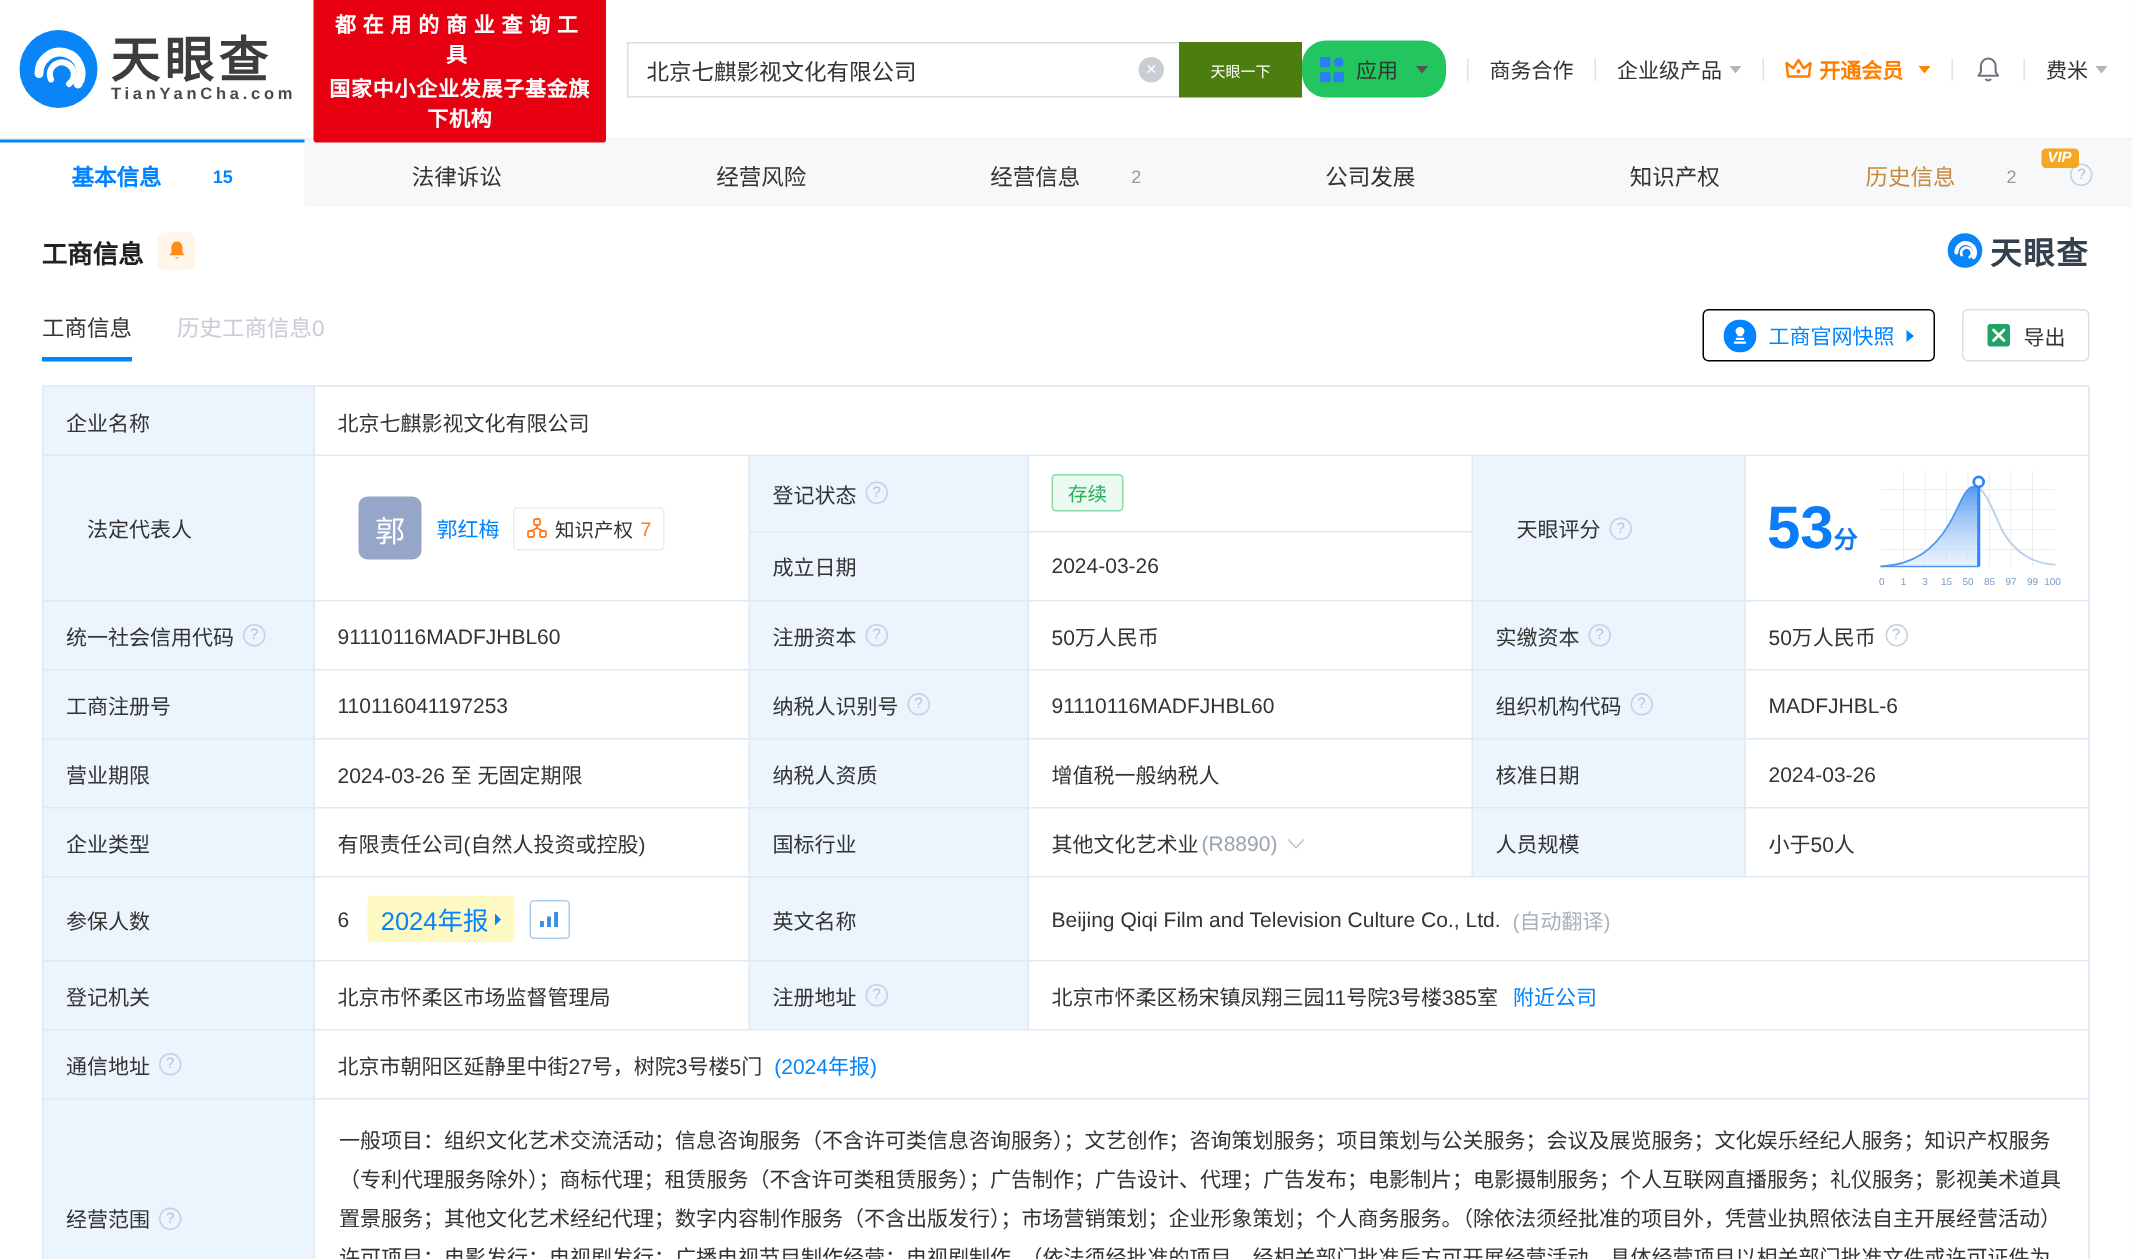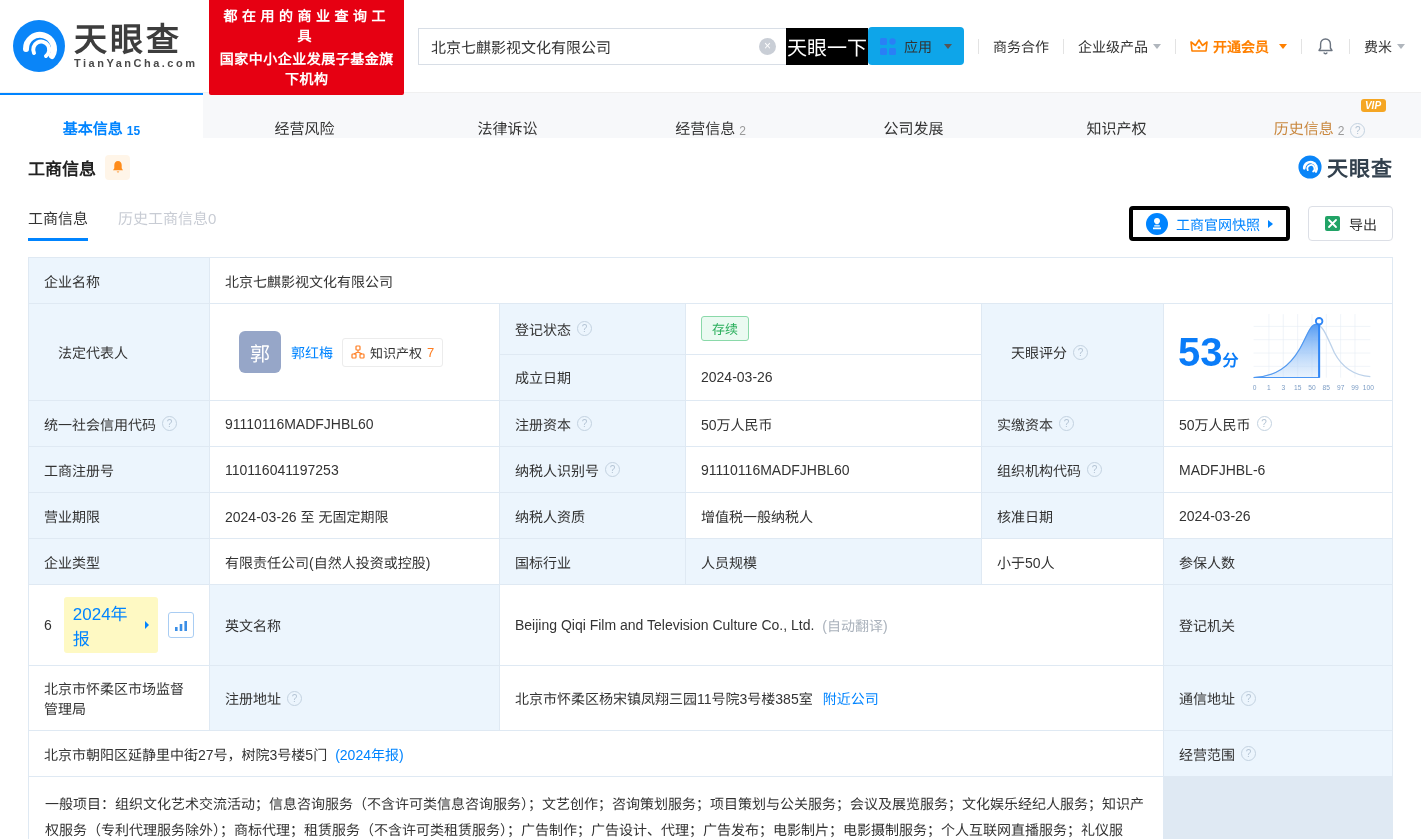"天眼一下" .search-btn { background: #000000 -> #4d7c0f; font-size: 20px -> 10px }
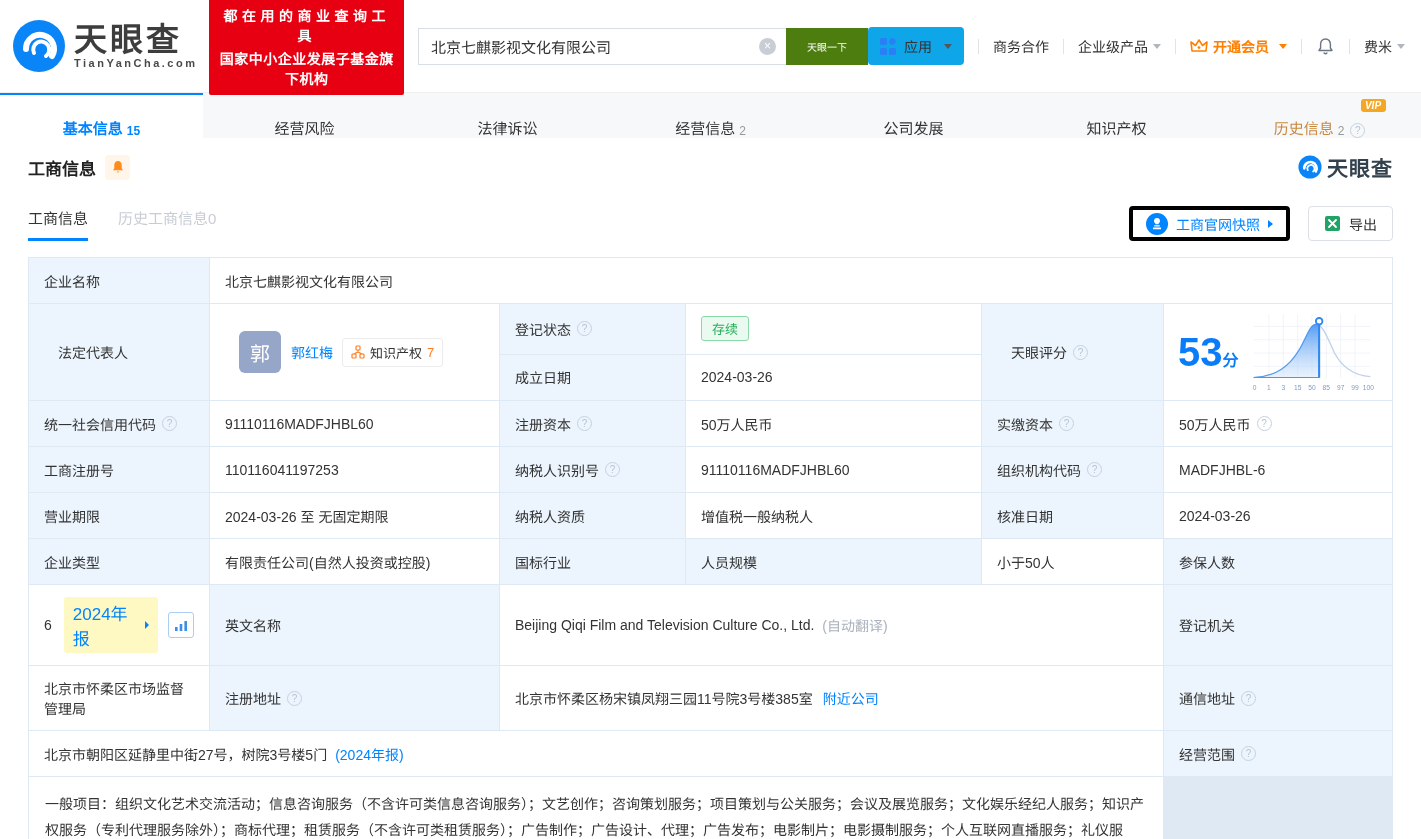"应用" .apps-btn { background: #0ea5e9 -> #22c55e; border-radius: 4px -> 16px }
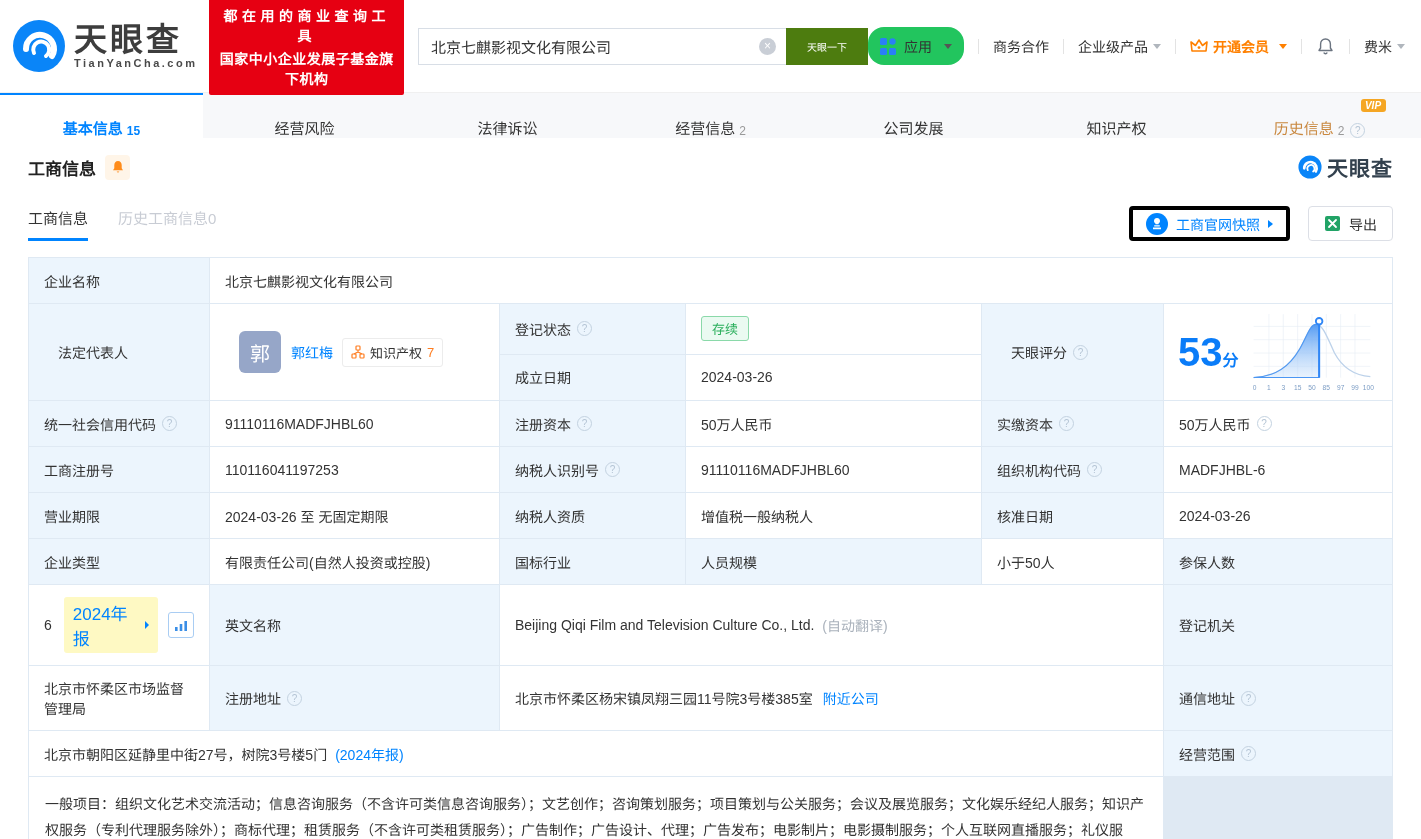"VIP" .main-tab { align-items: flex-end -> center; gap: none -> 30px }
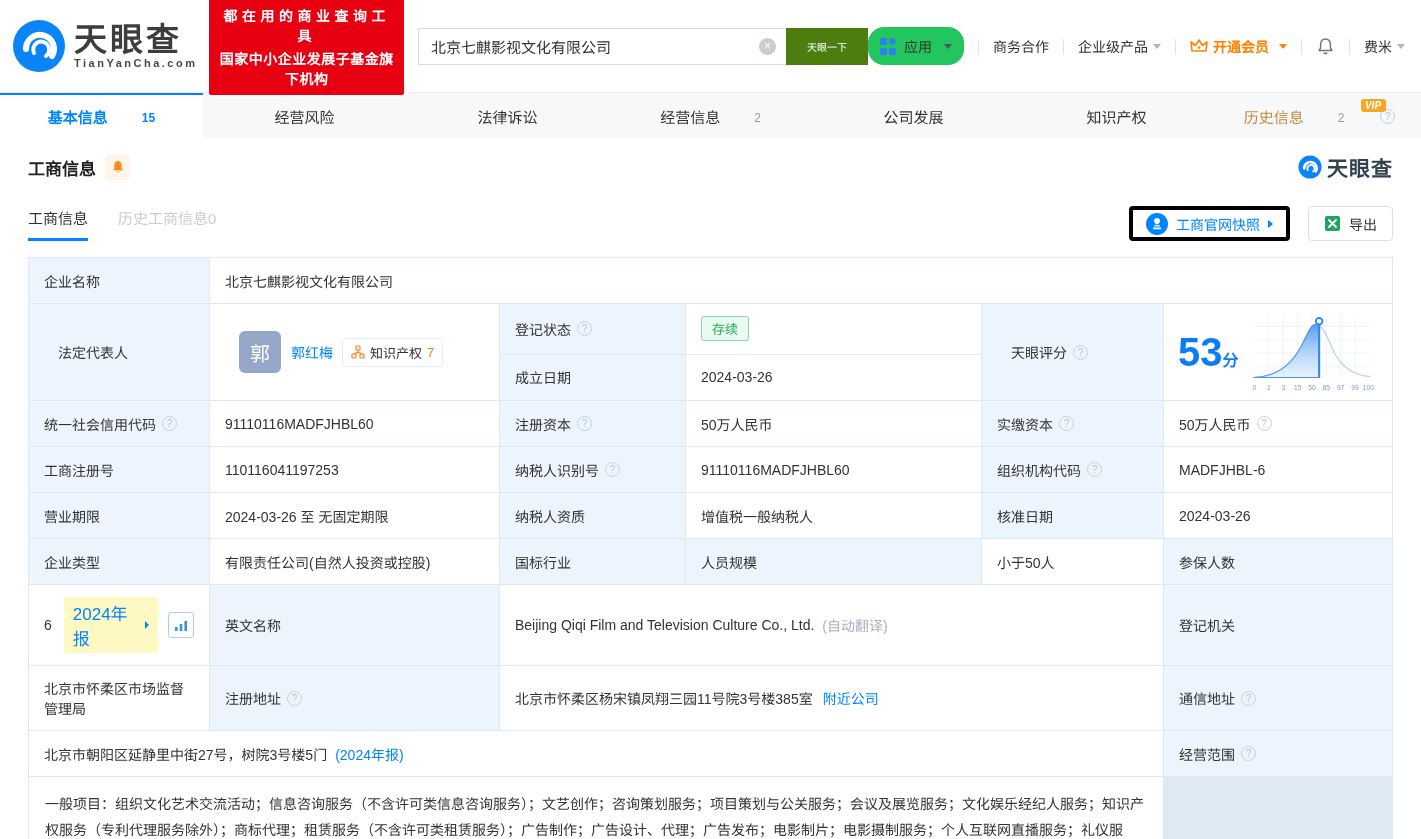"经营风险" div.main-tab { order: before "法律诉讼" -> after "法律诉讼" }
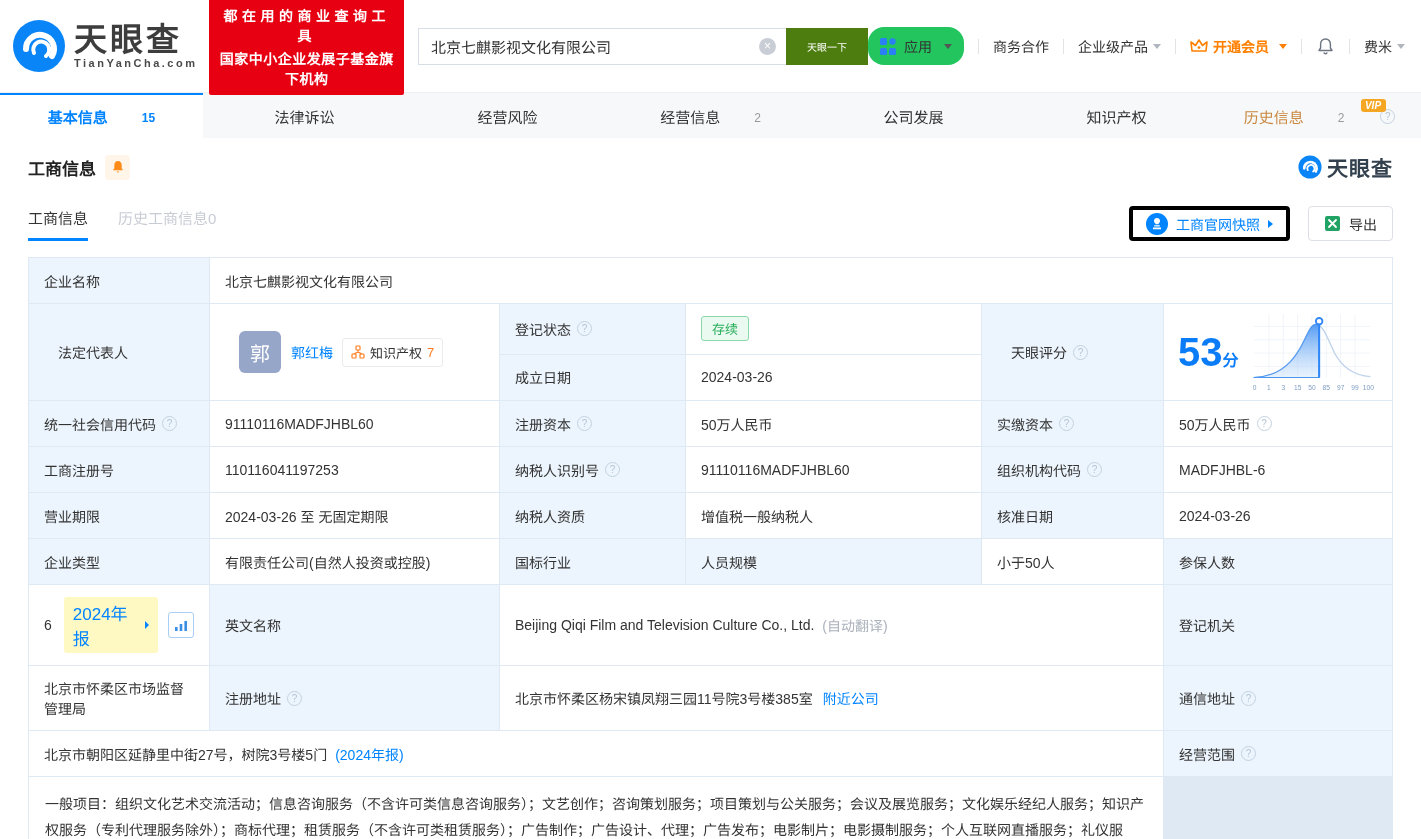"工商官网快照" .btn-snapshot { border: 4px solid #000000 -> 1px solid #000000 }
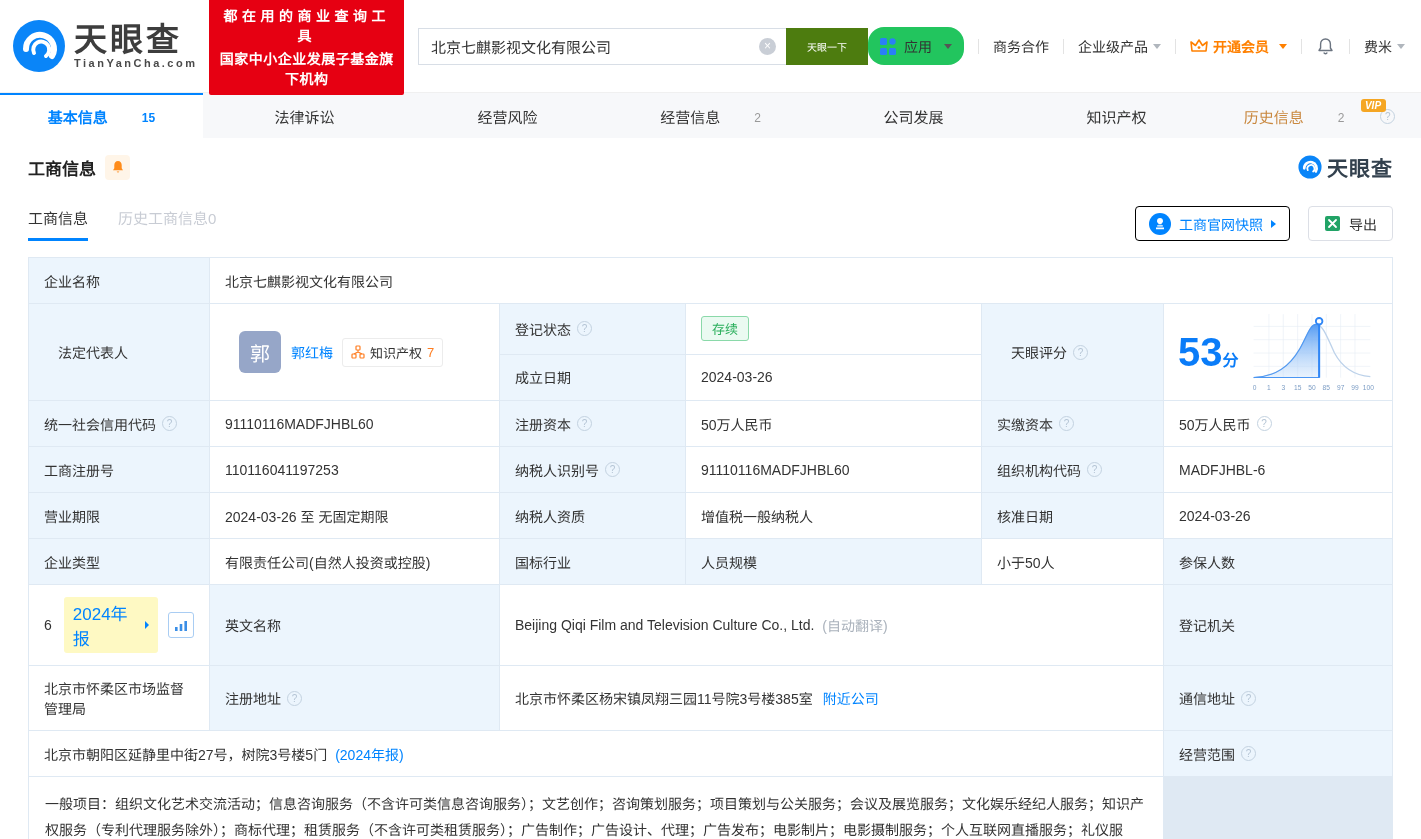"其他文化艺术业" div.vl { html: none -> <div> <span>其他文化艺术业</span> <span>(R8890)</span> <span></span> </div> }
